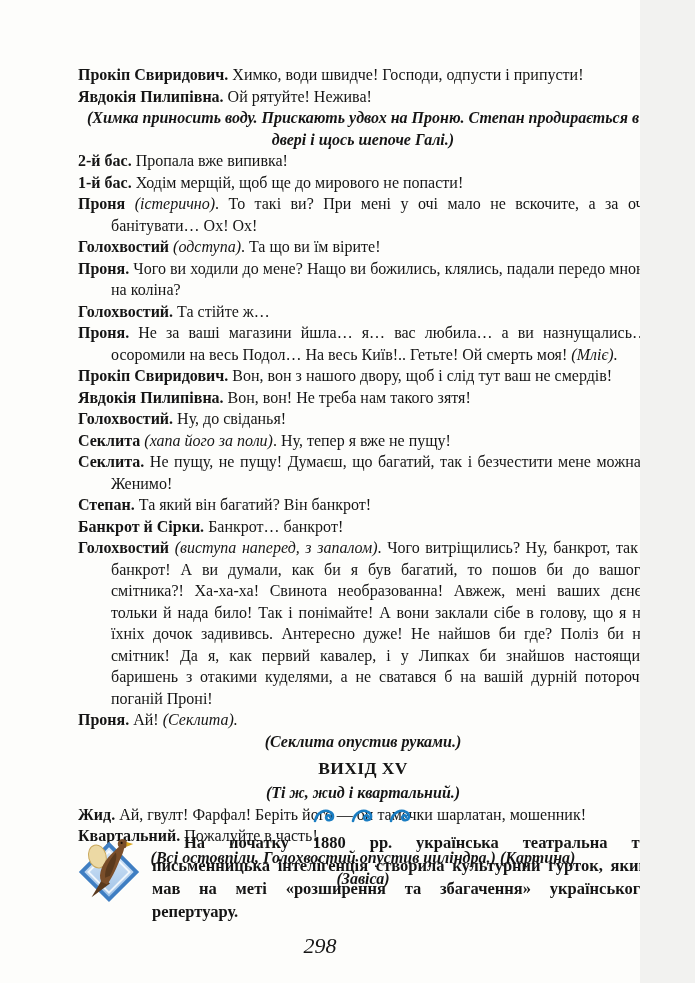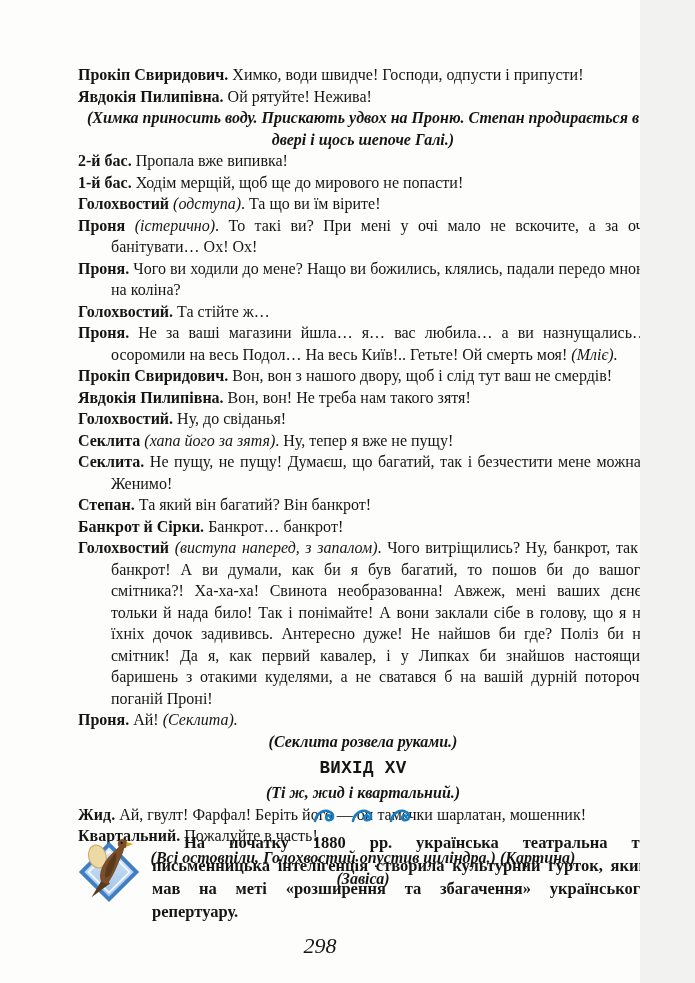"Голохвостий (одступа). Та що ви" p.dialogue { order: before "Проня (істерично). То такі ви?" -> after "Проня (істерично). То такі ви?" }
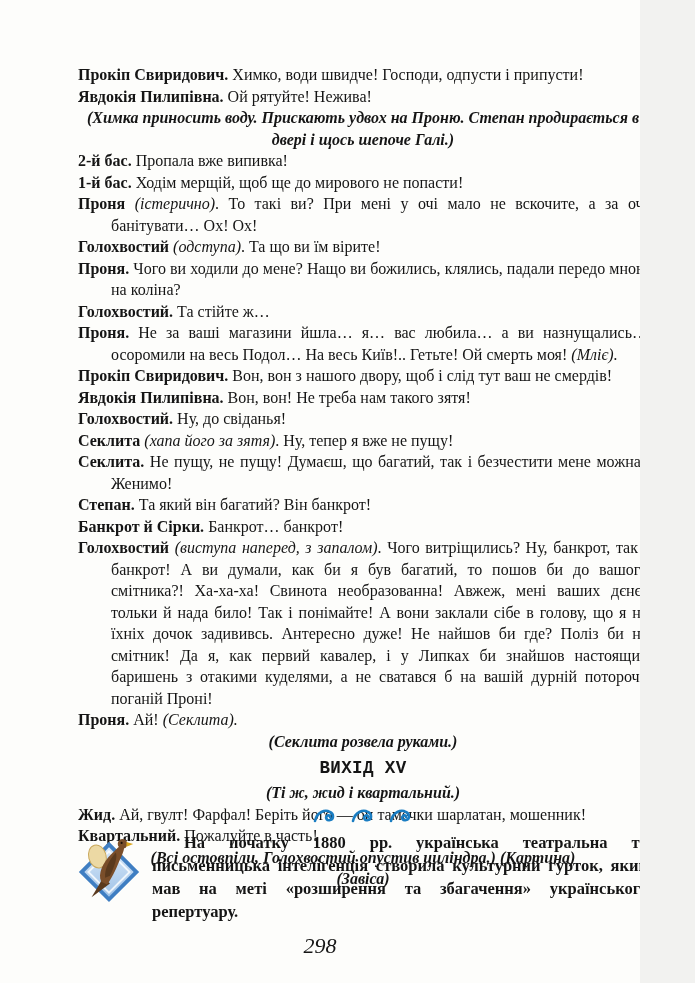"(хапа його за зятя)" i { text: зятя -> поли }
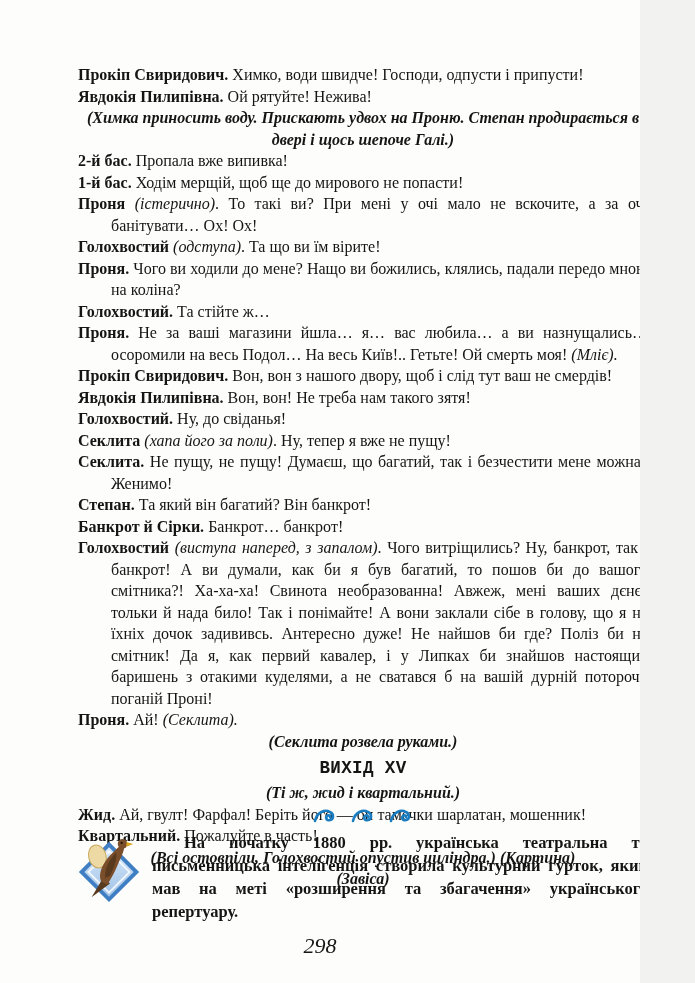"(Секлита розвела руками.)" div.stage { text: розвела -> опустив }
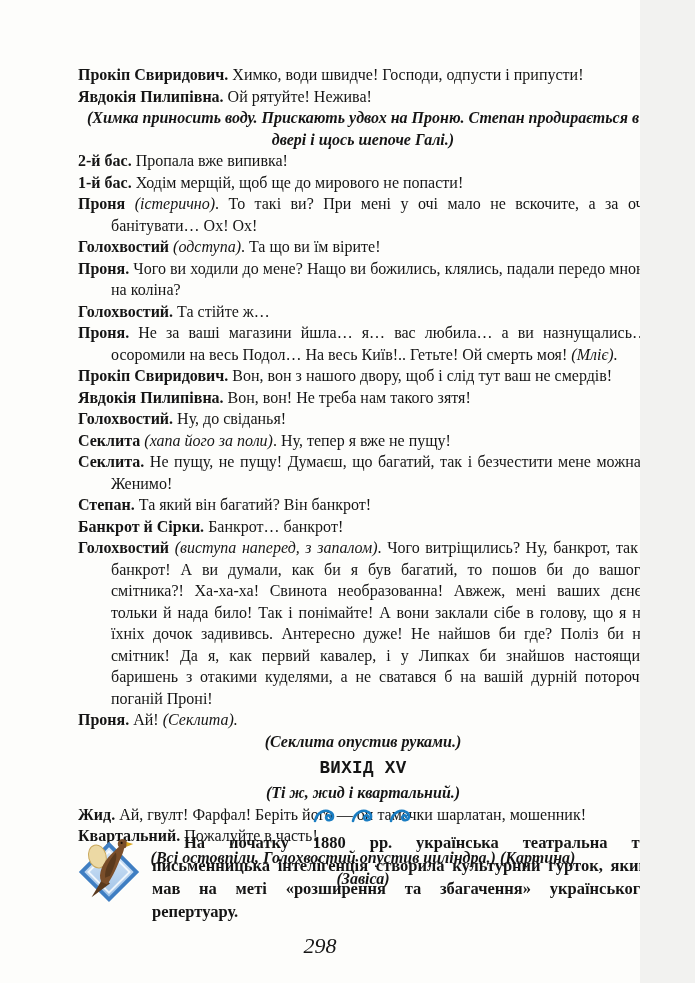"ВИХІД XV" .scene-heading { font-family: Liberation Mono, monospace -> none }
